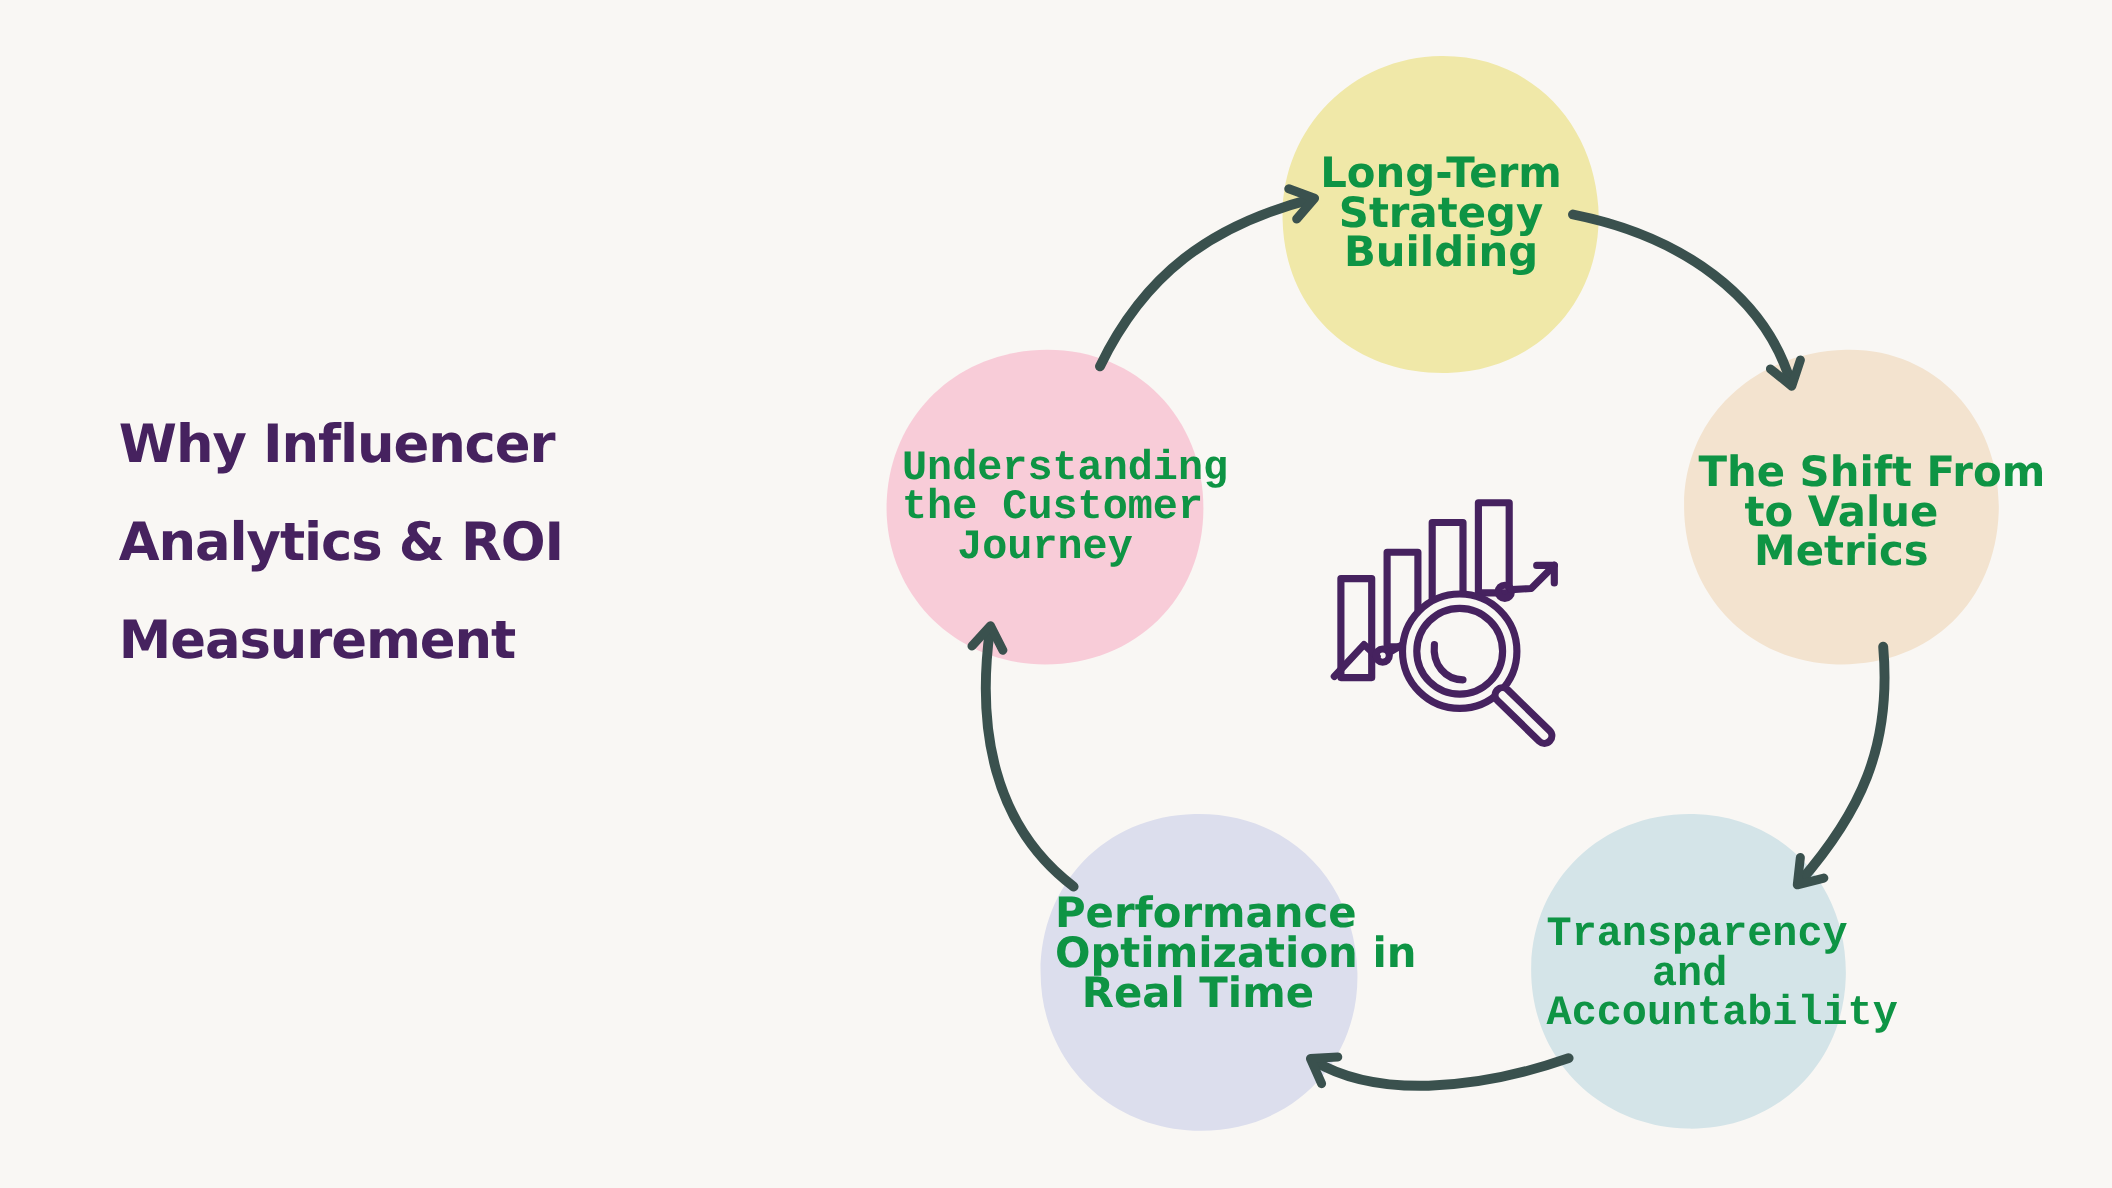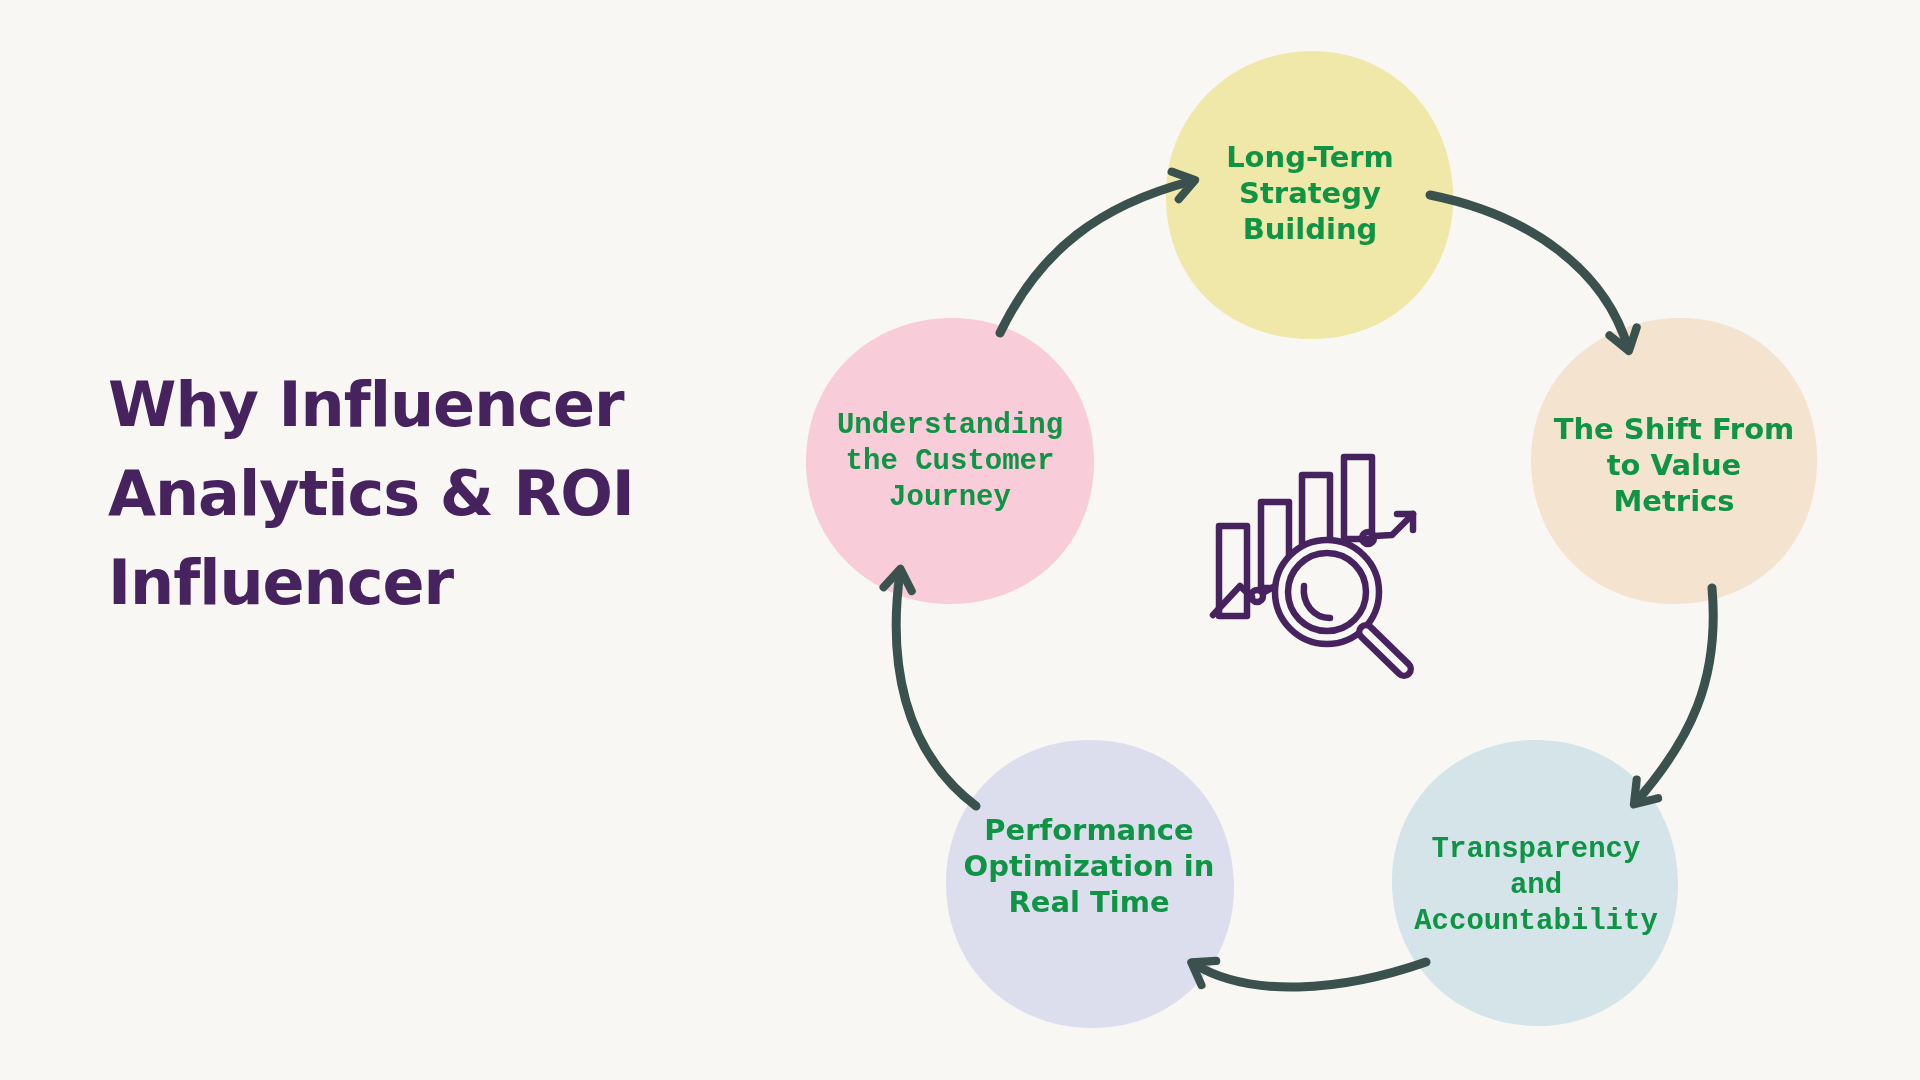"Long-Term" .node-label { font-size: 29px -> 38px }
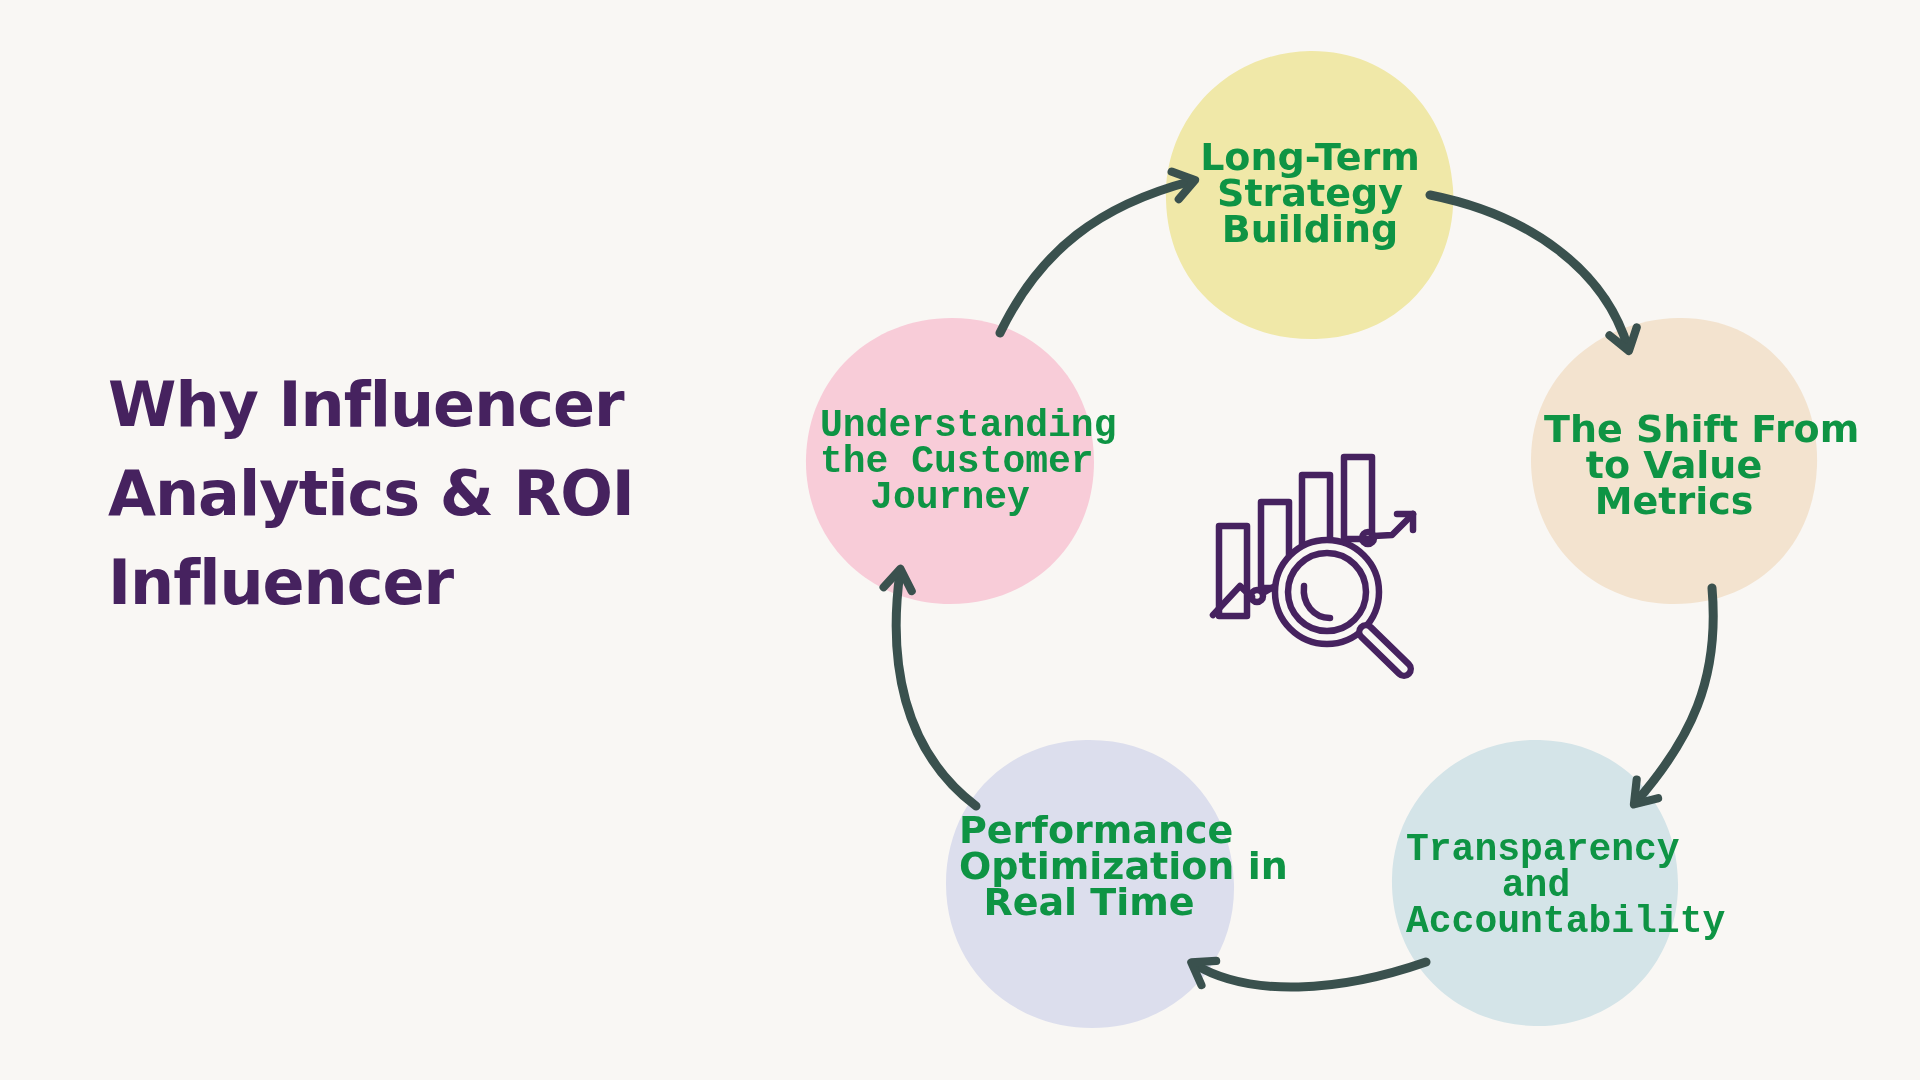"Why Influencer" .title { font-size: 62px -> 48px }
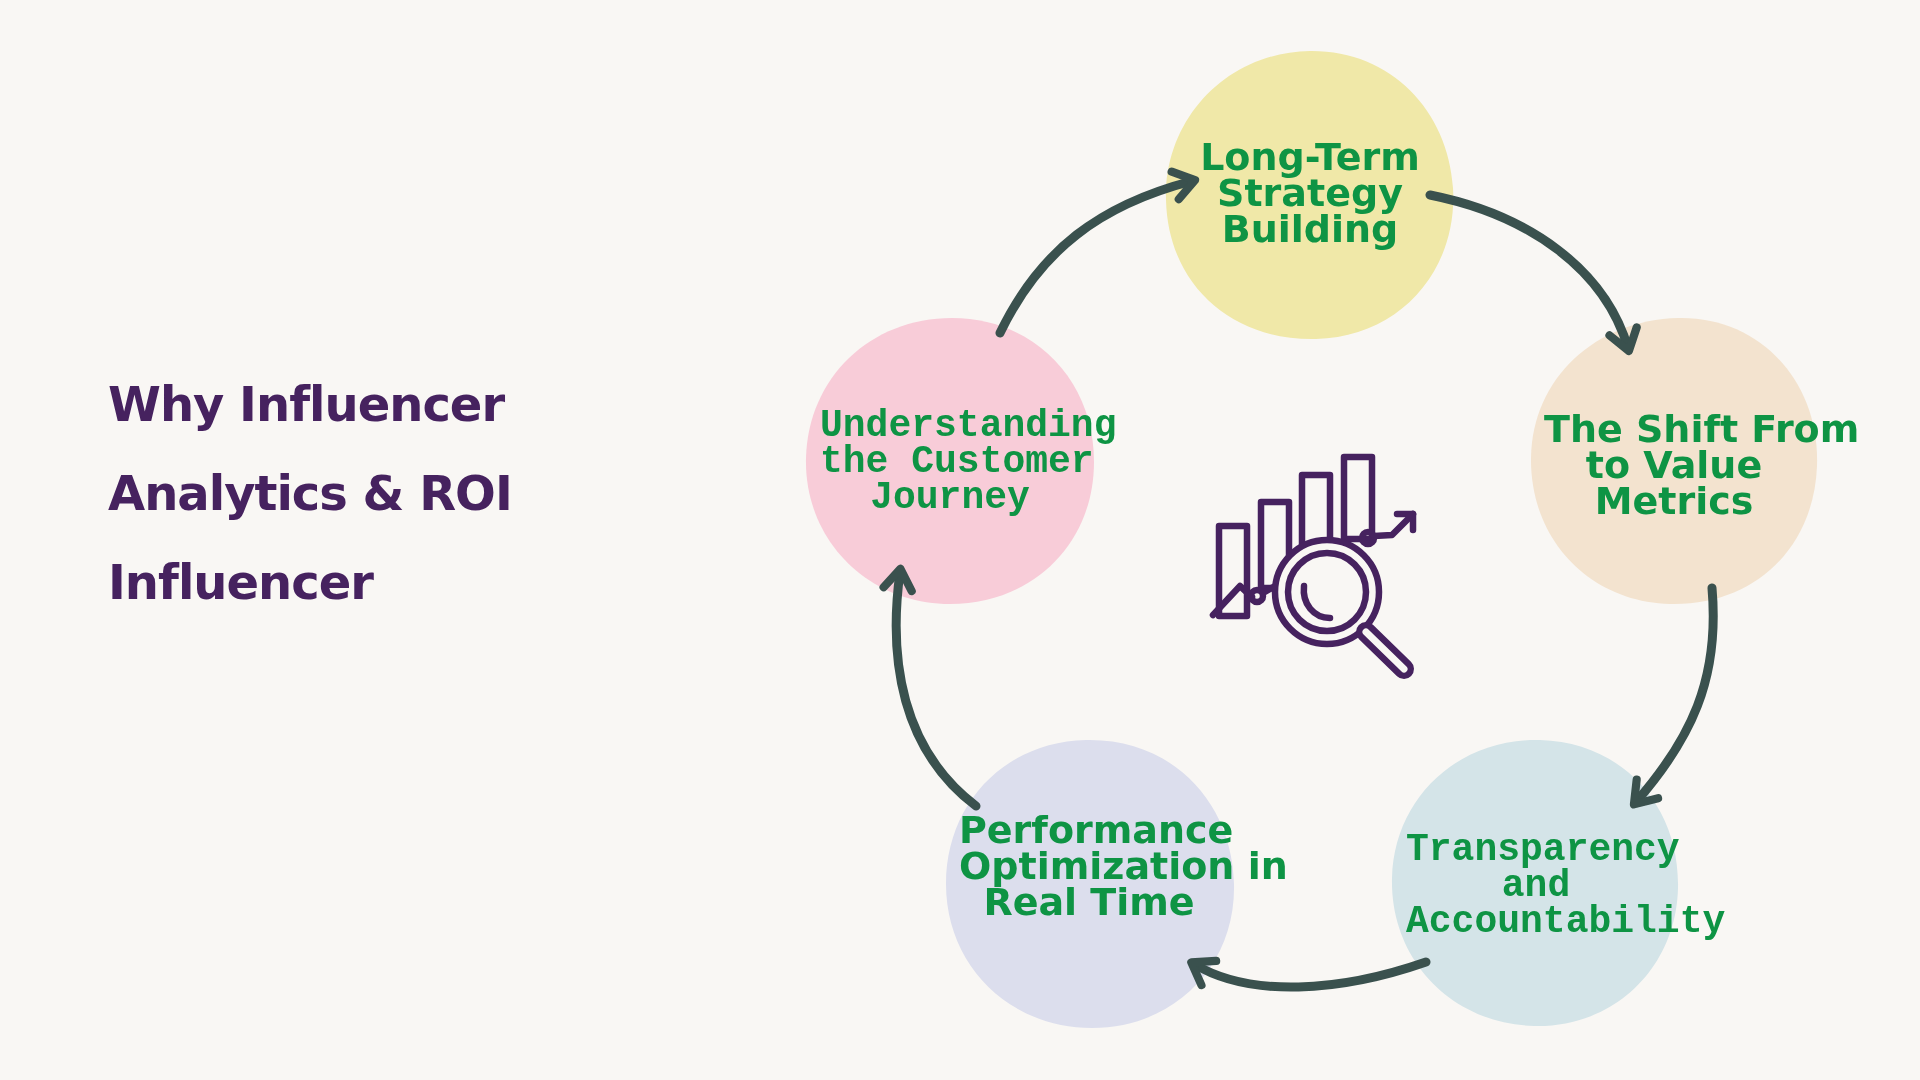"Influencer" span { text: Influencer -> Measurement }
